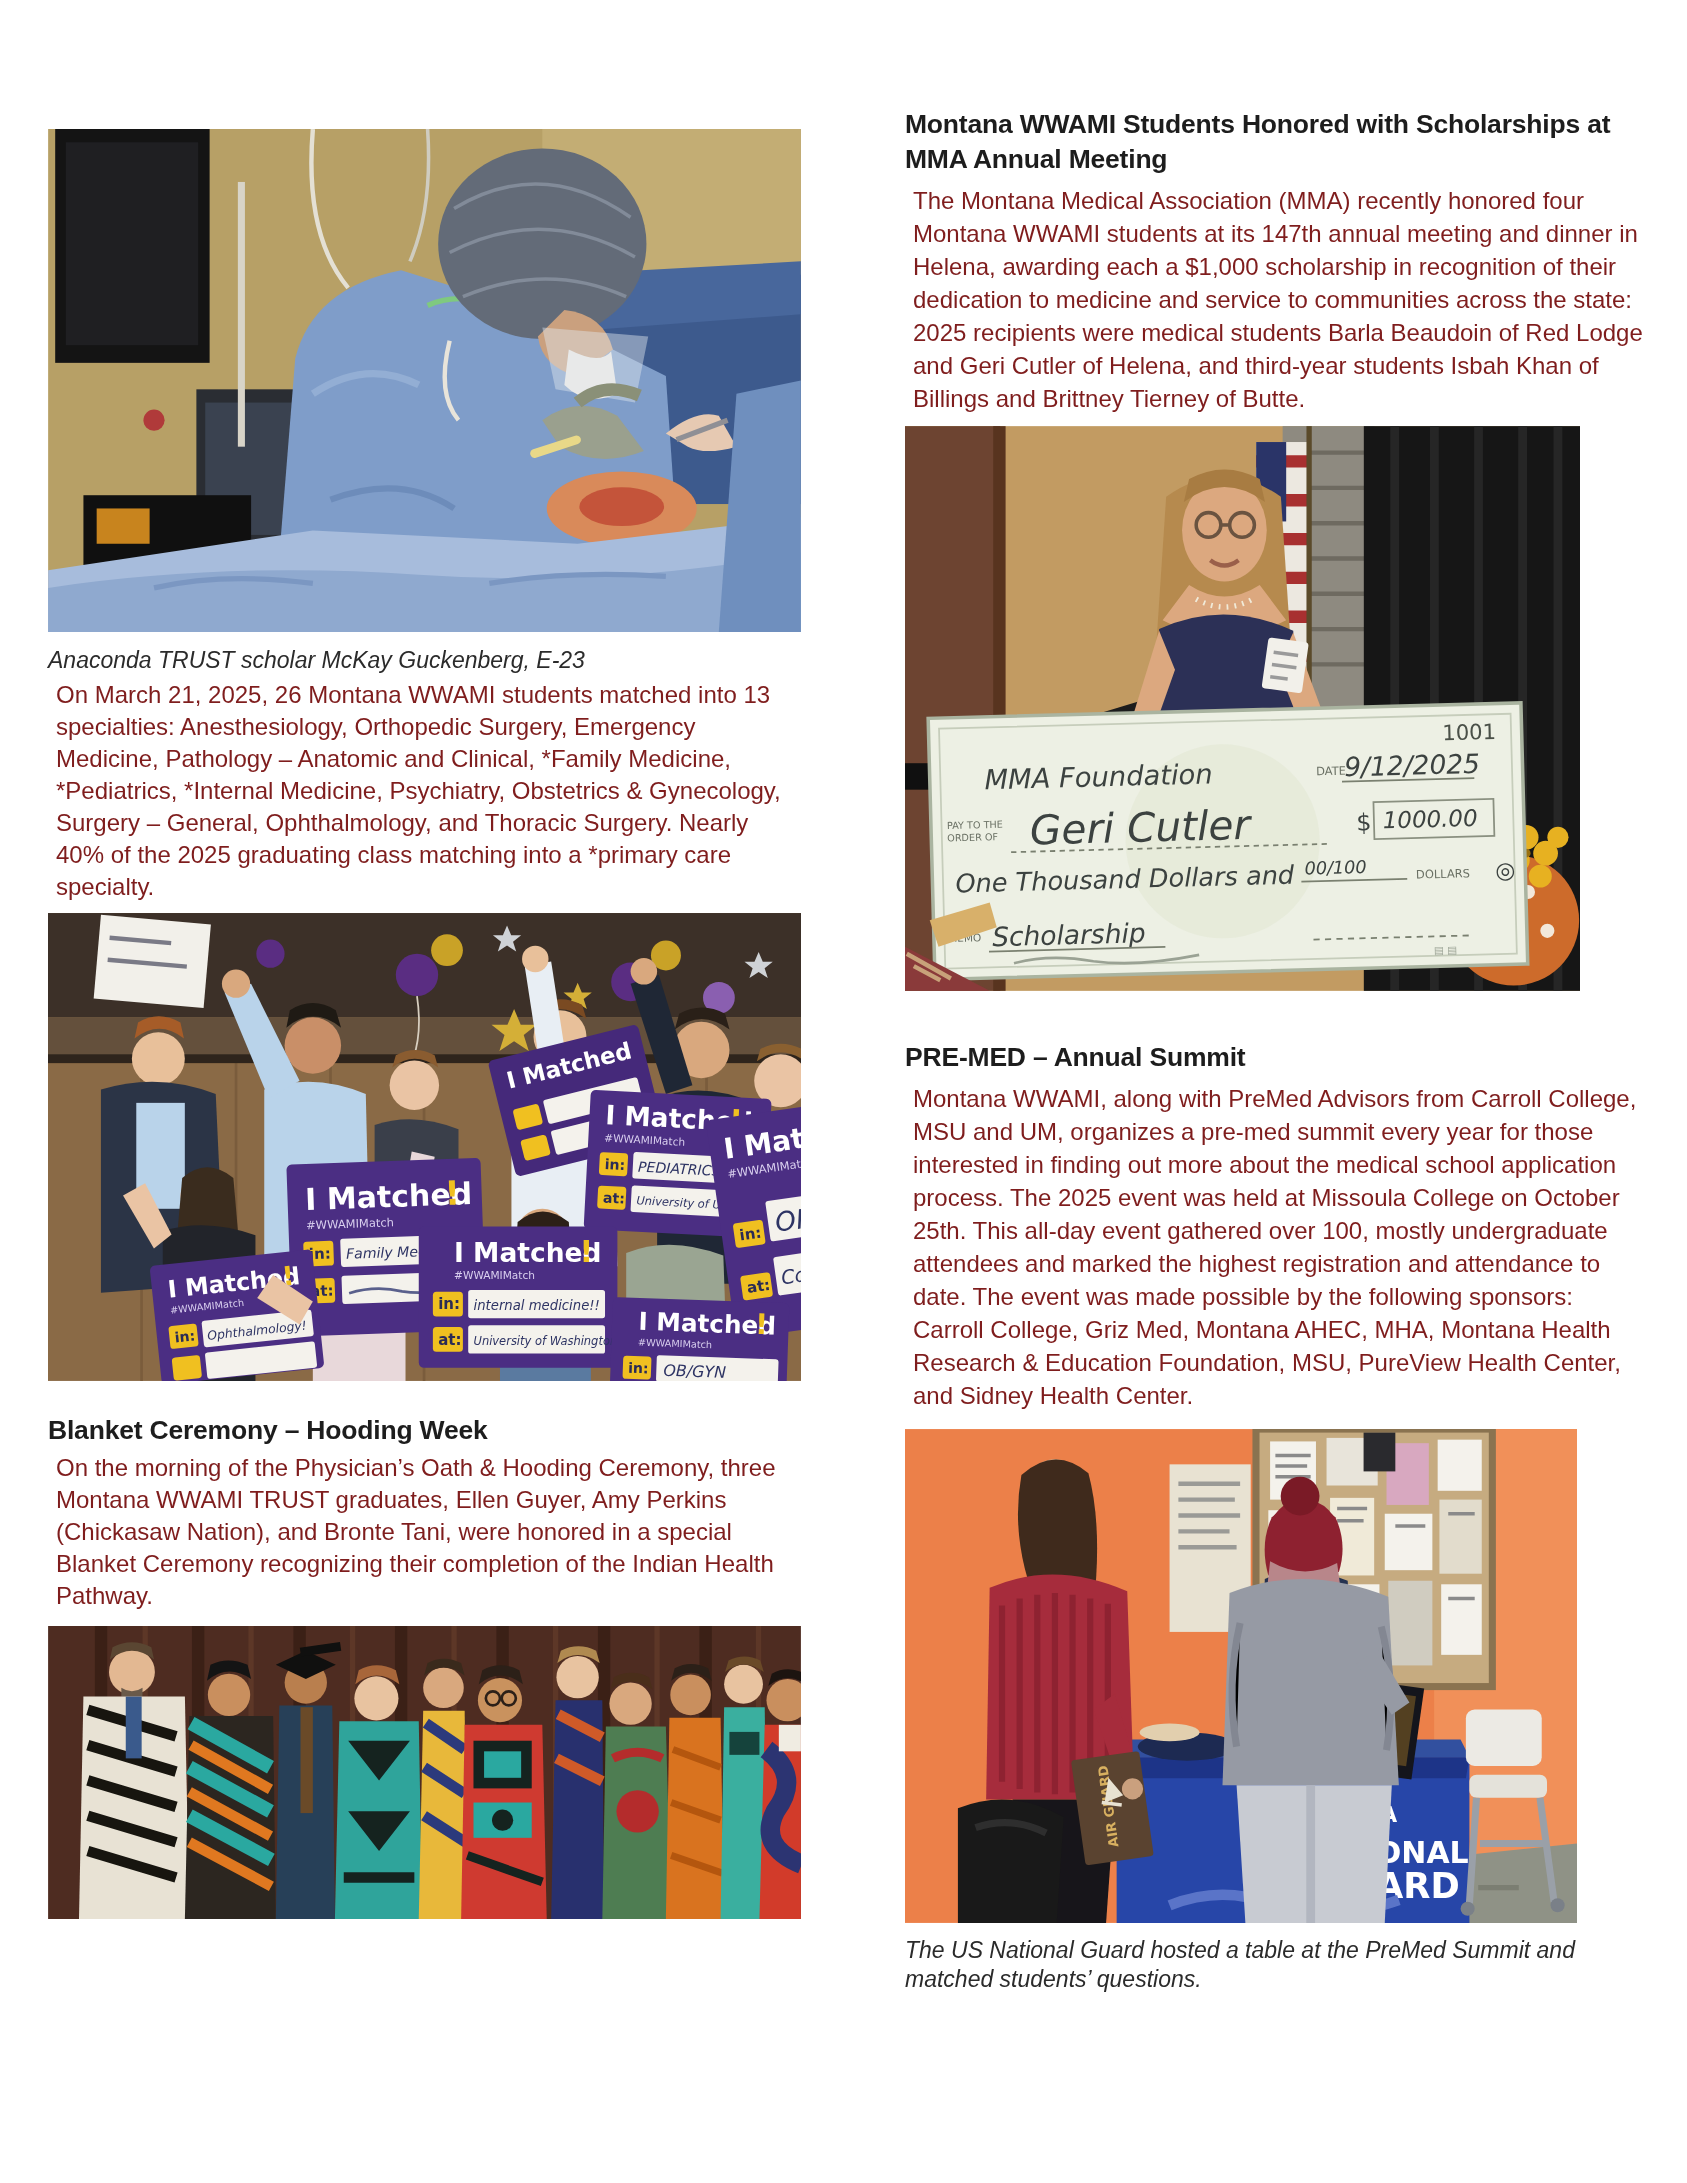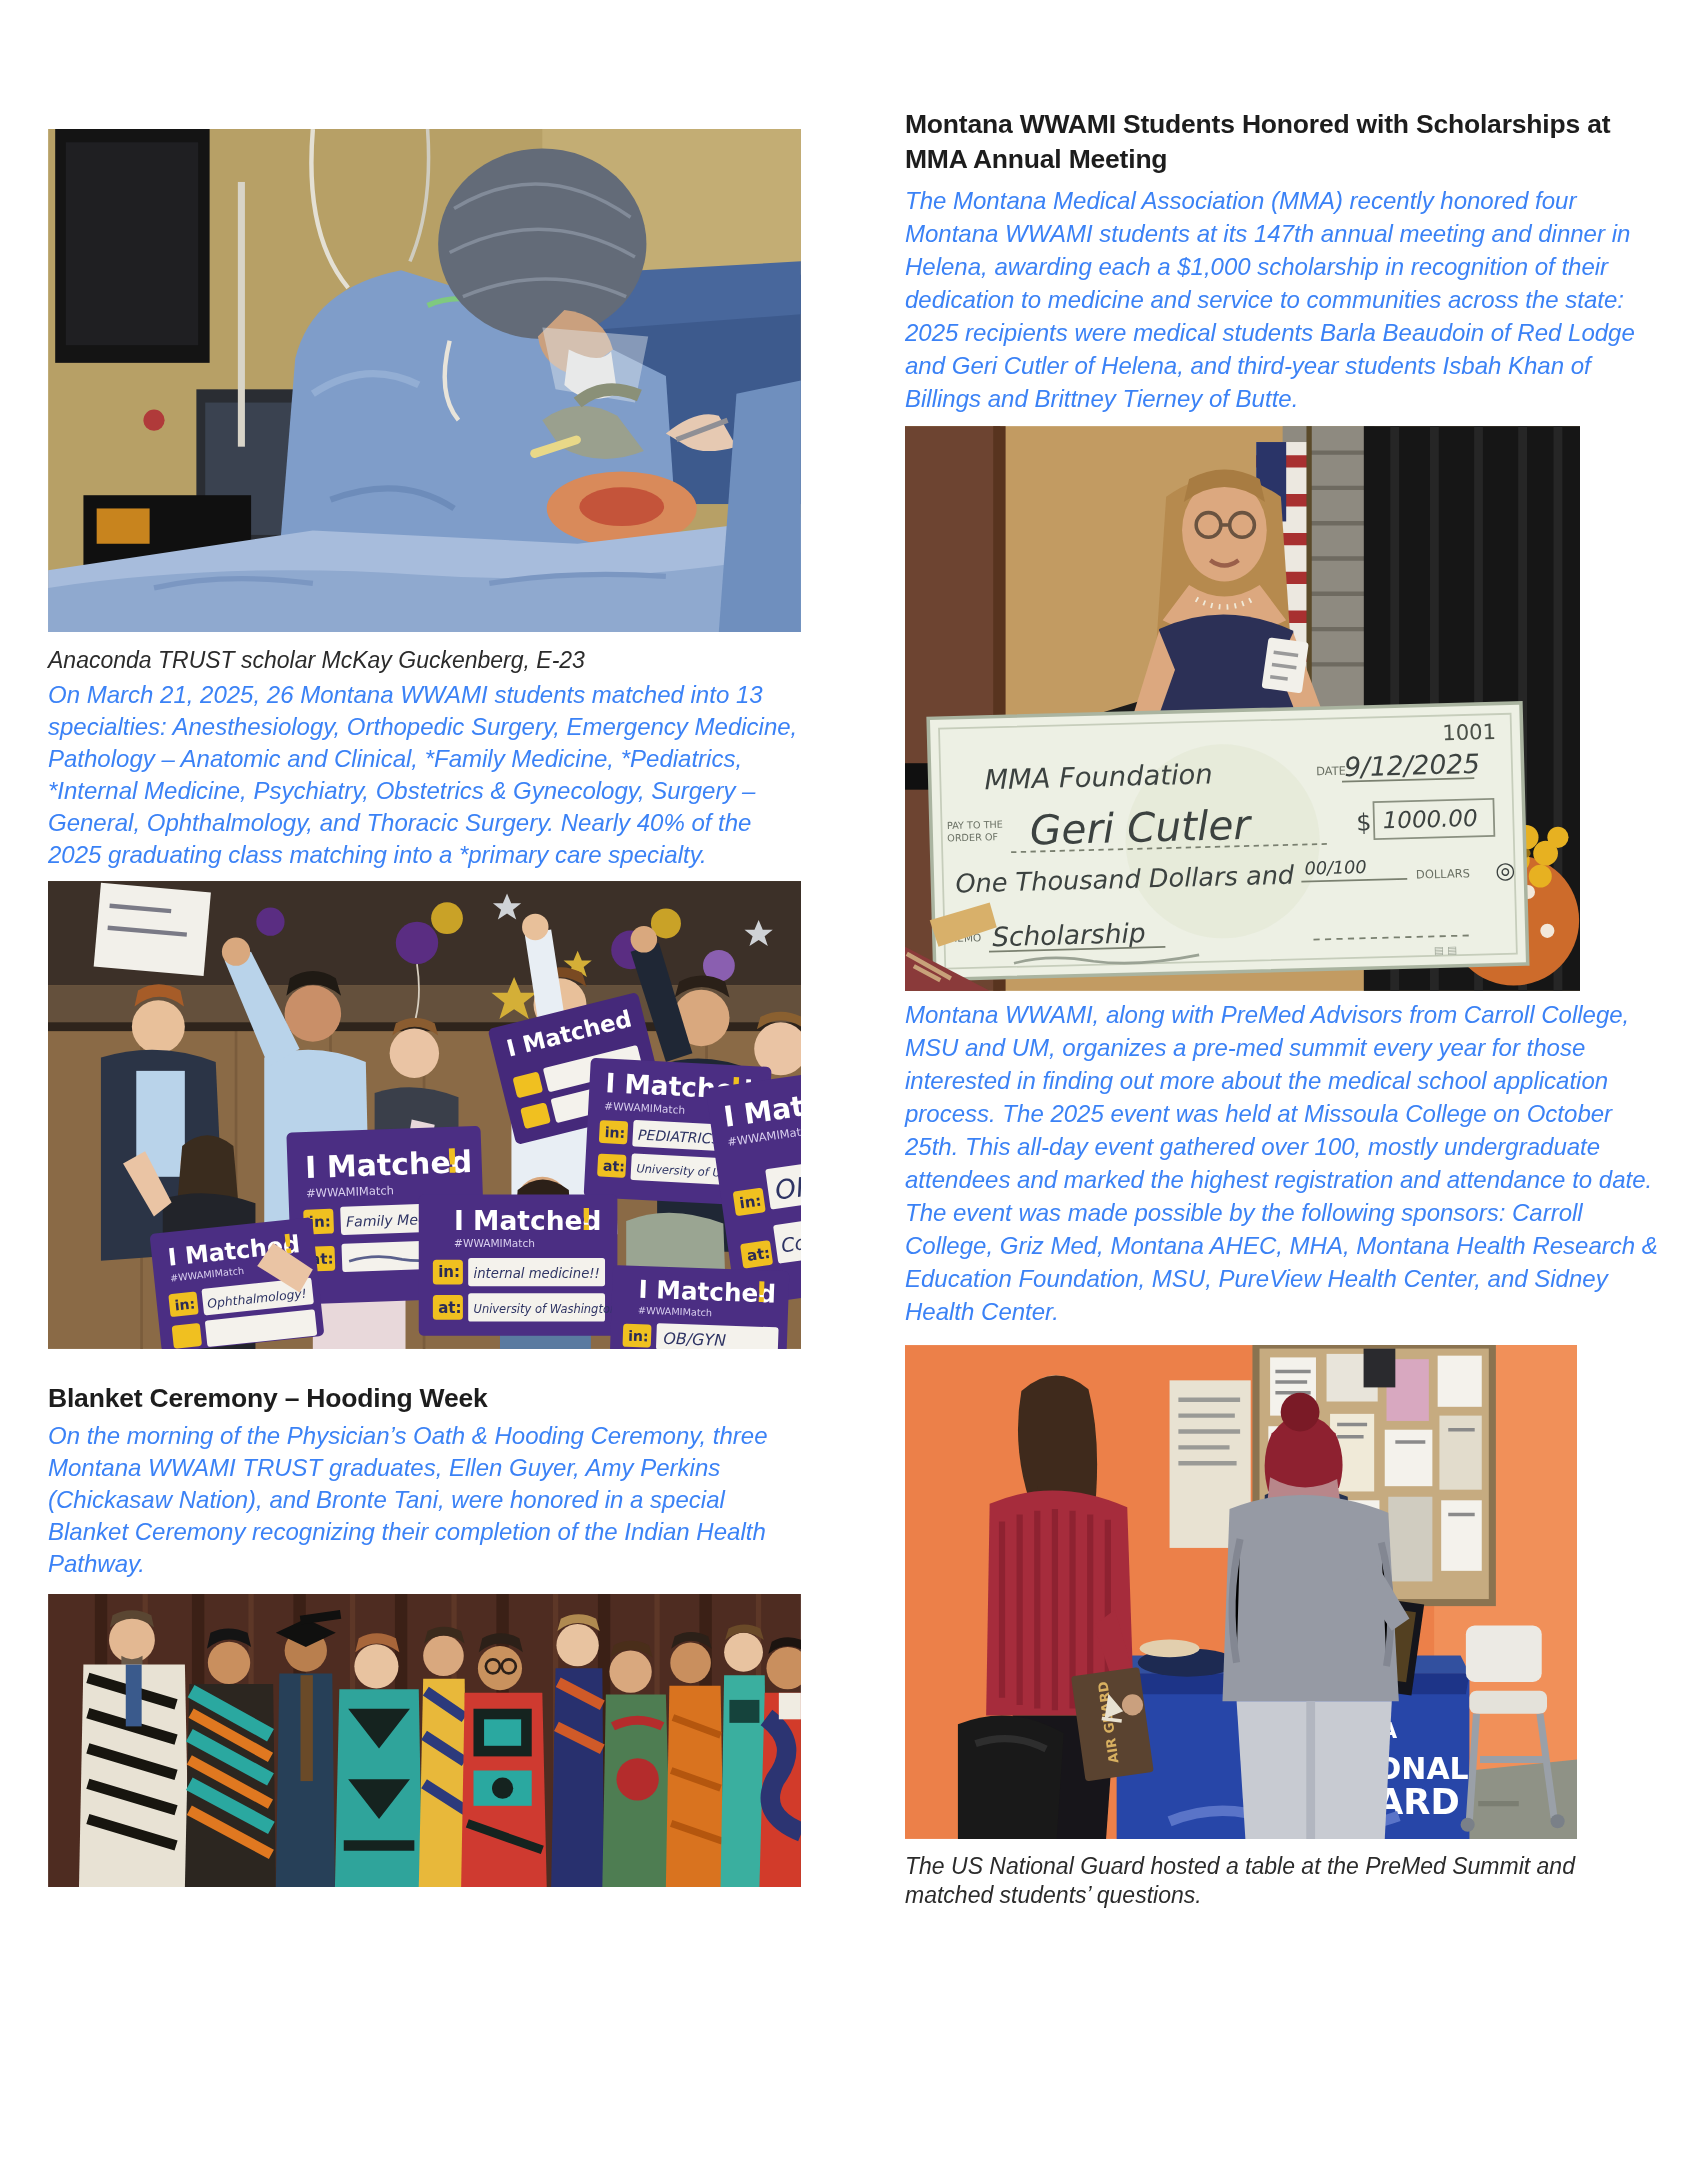"The Montana Medical Association (MMA)" .bodytext { color: #3b82f6 -> #7f1d1d; font-style: italic -> none; margin: 0 -> 8px }
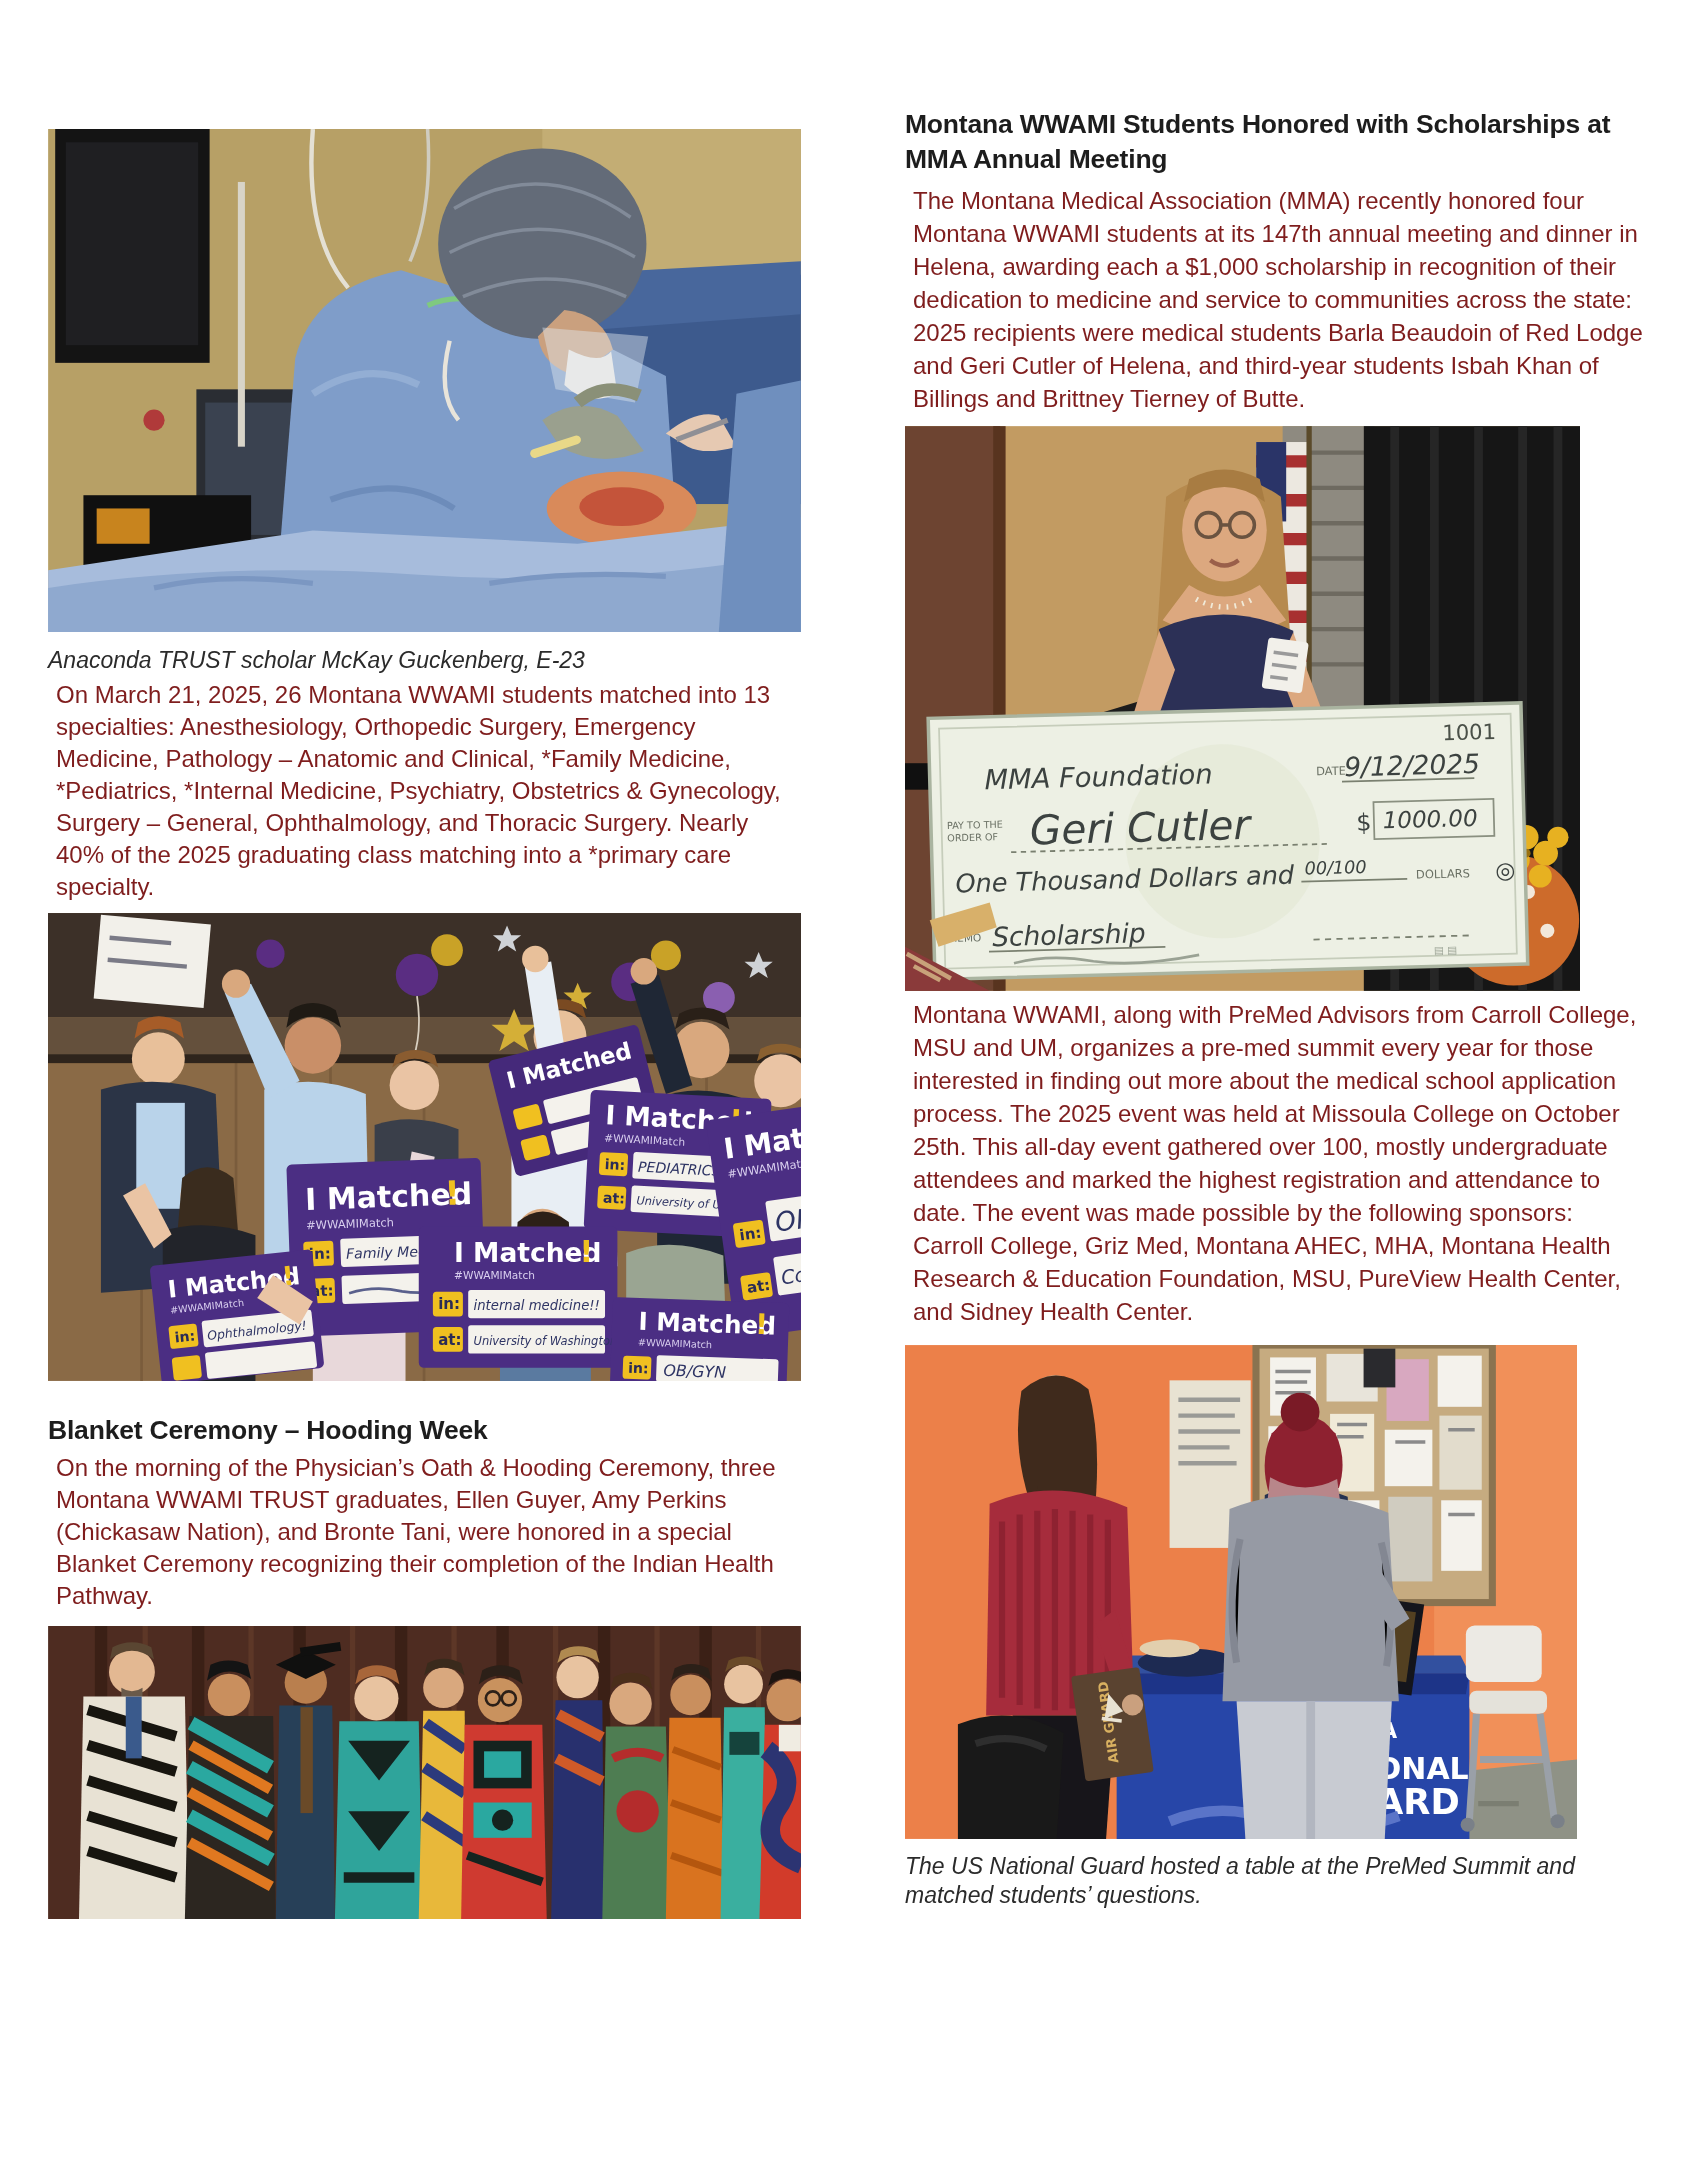"PRE-MED – Annual Summit" h3.heading { html: none -> <h3>PRE-MED – Annual Summit</h3> }
